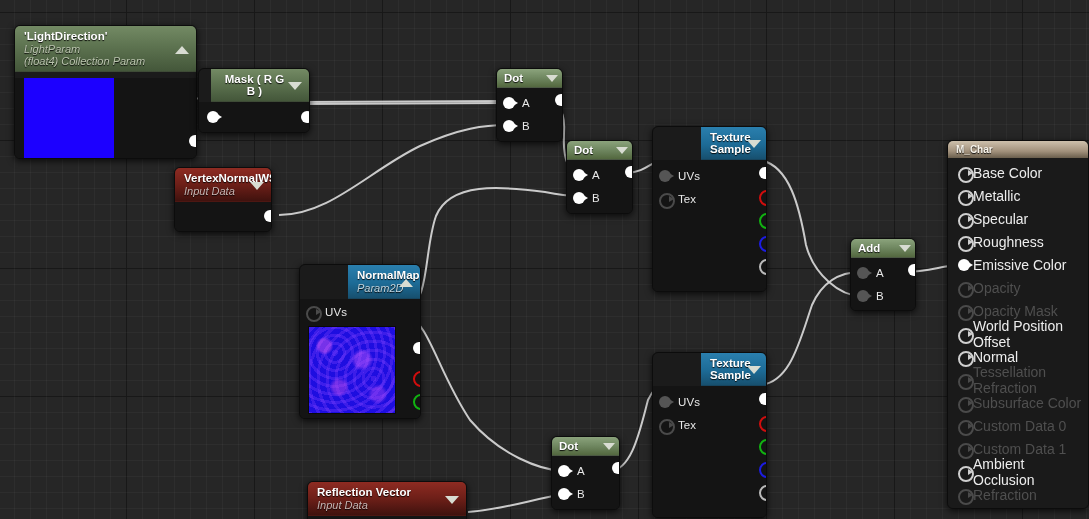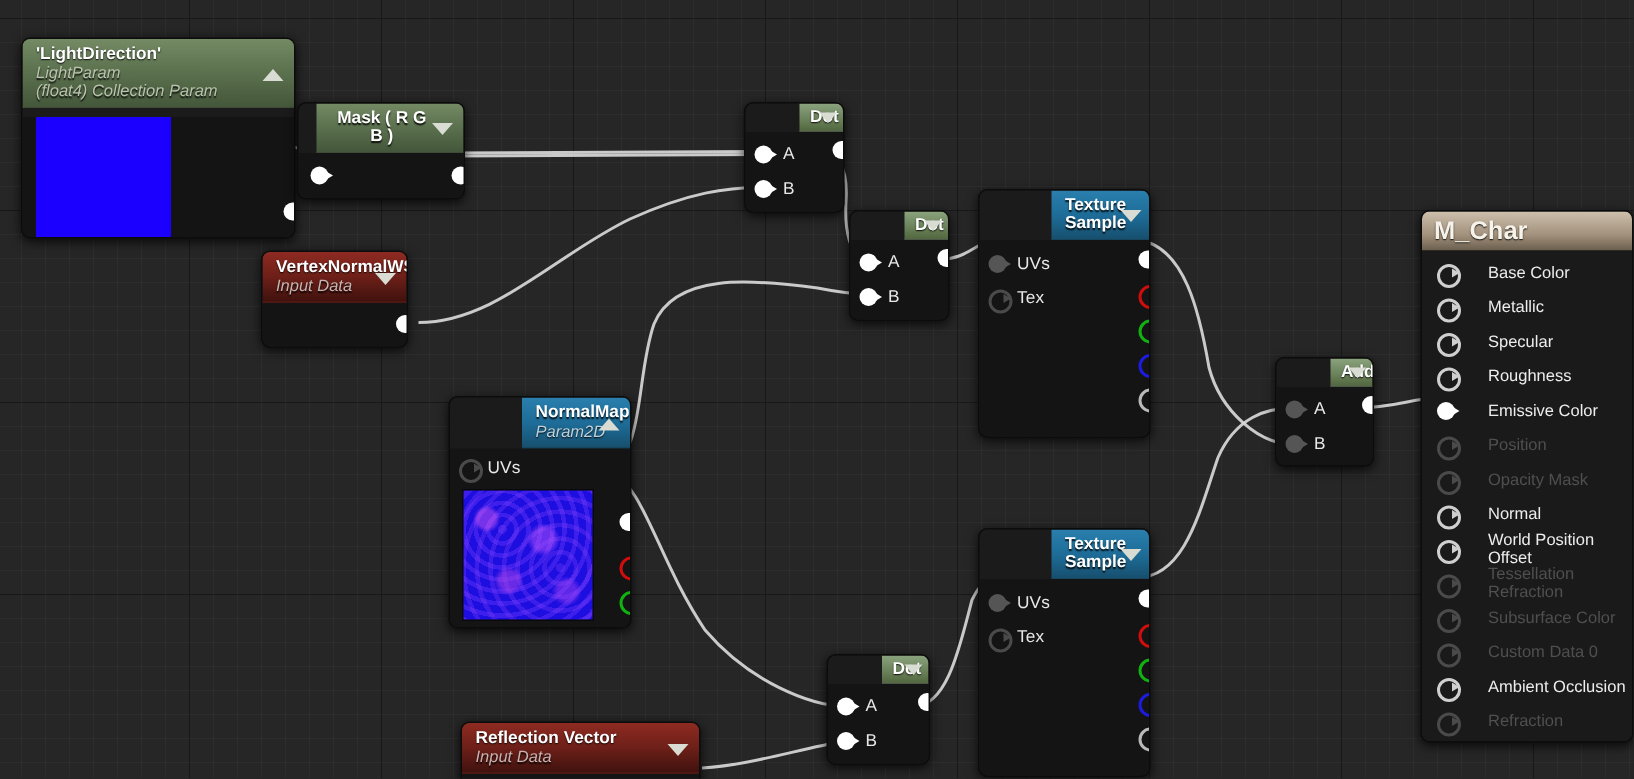"Dot" .hdr.greenS { margin-left: 36px -> none }
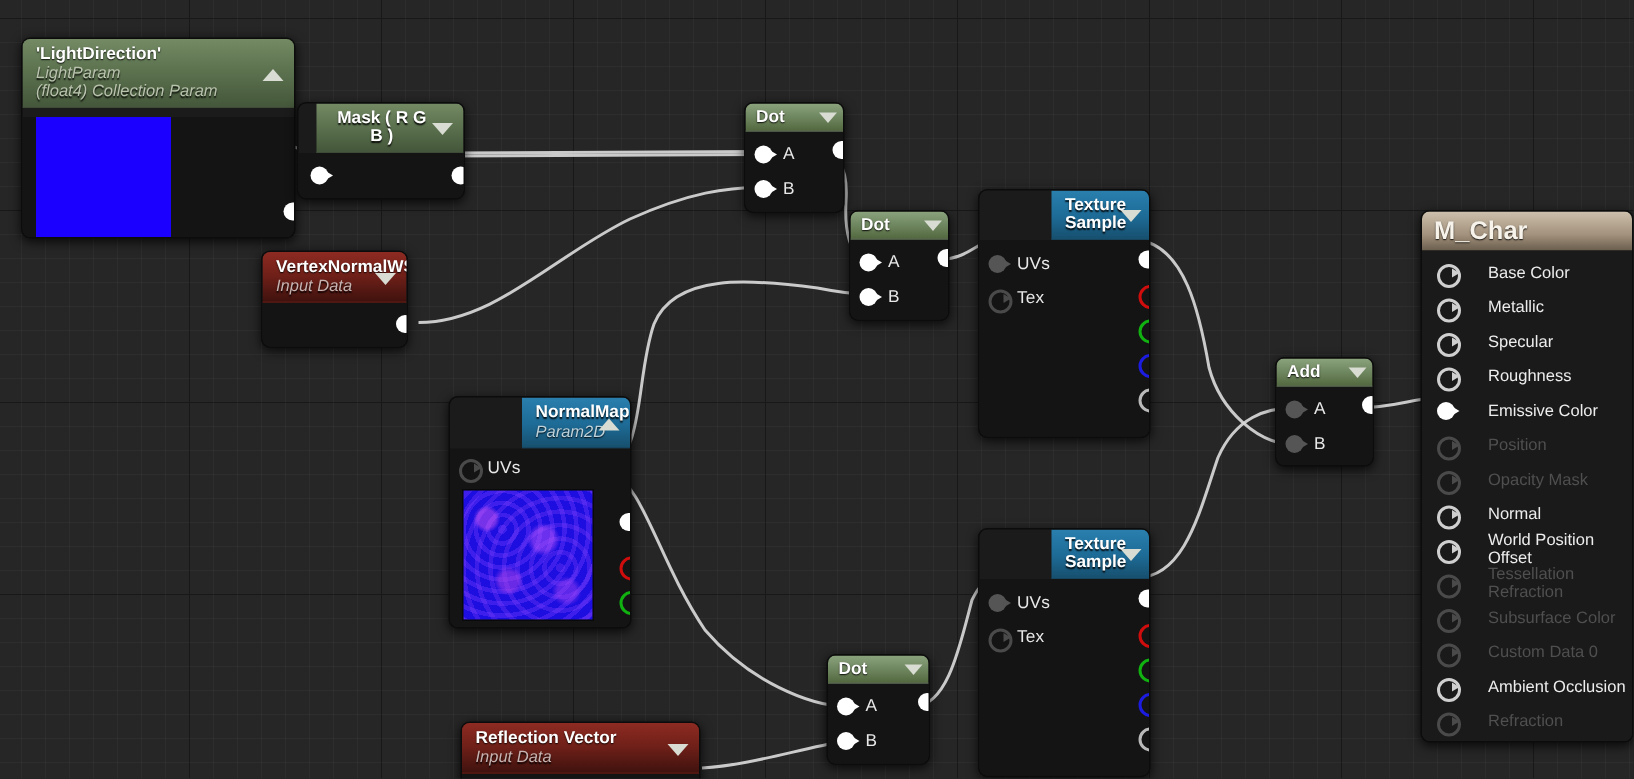"M_Char" #m_char .hdr { font-size: 17px -> 10px }
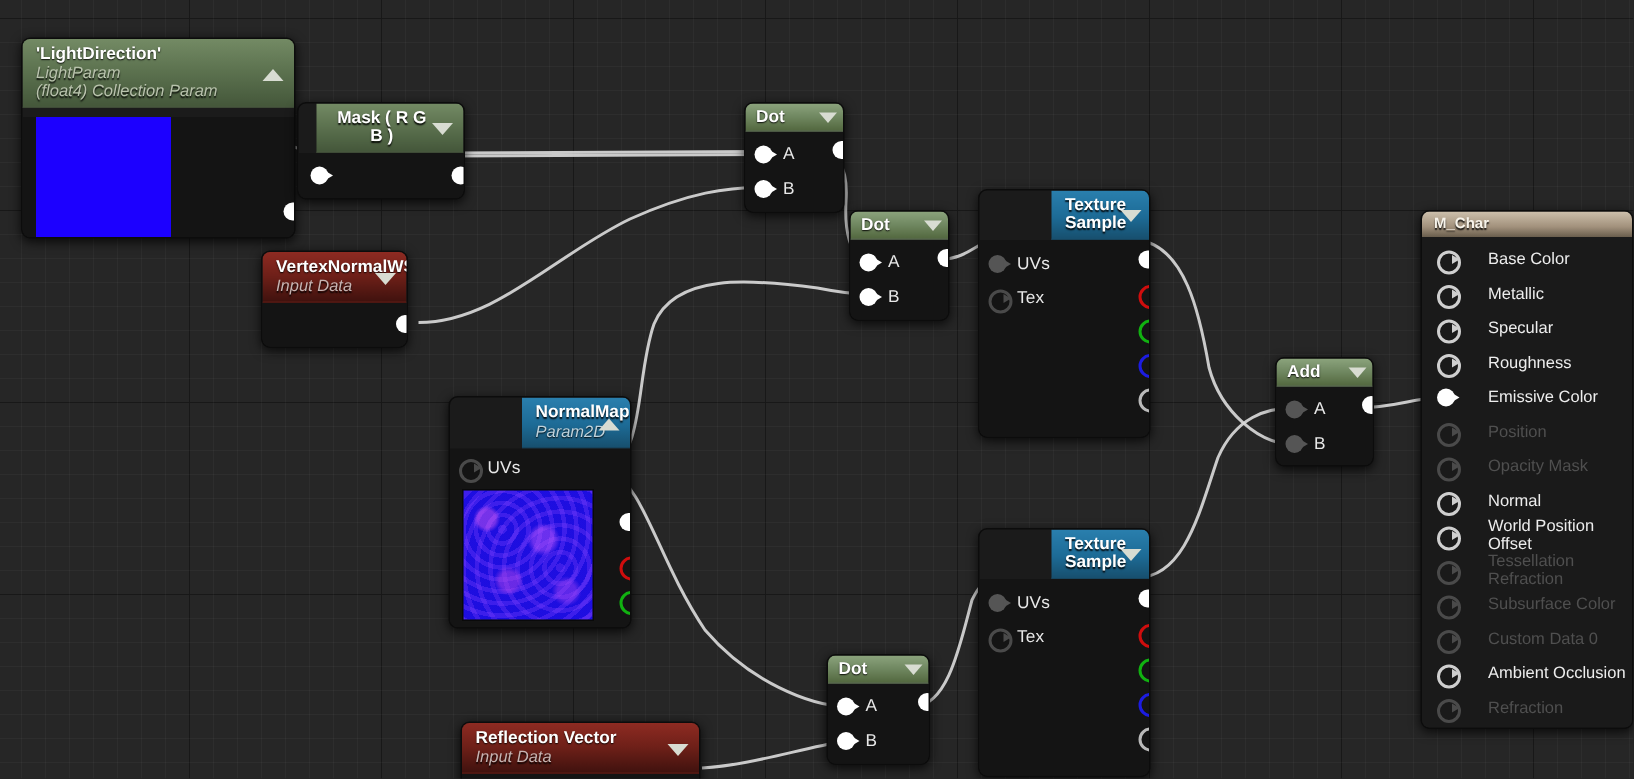"Base Color" .mrow .lbl { font-size: 11px -> 14px; margin-left: 22px -> 3px }
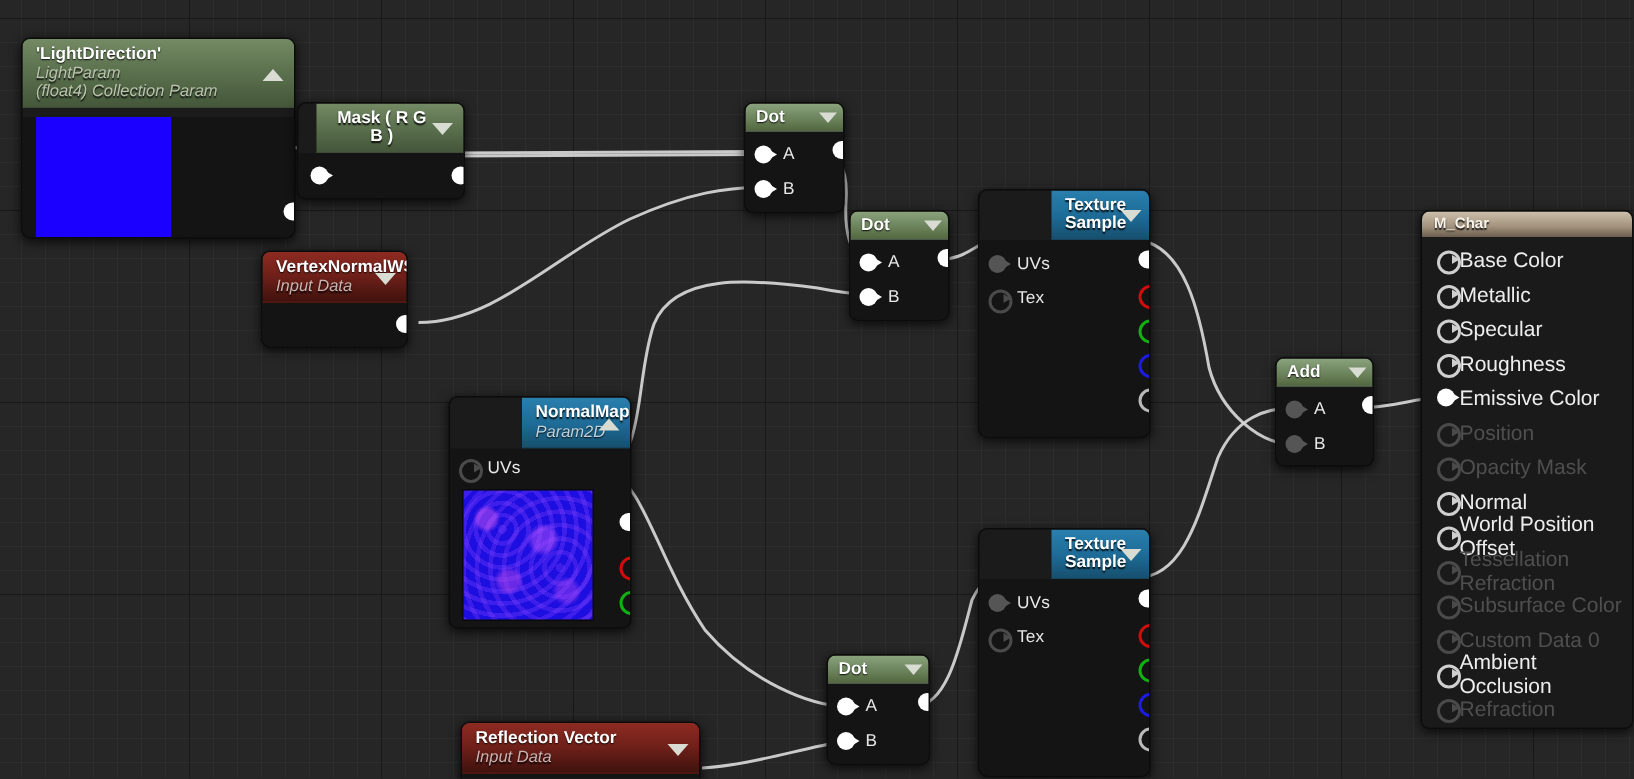"Position" span.lbl { text: Position -> Opacity }
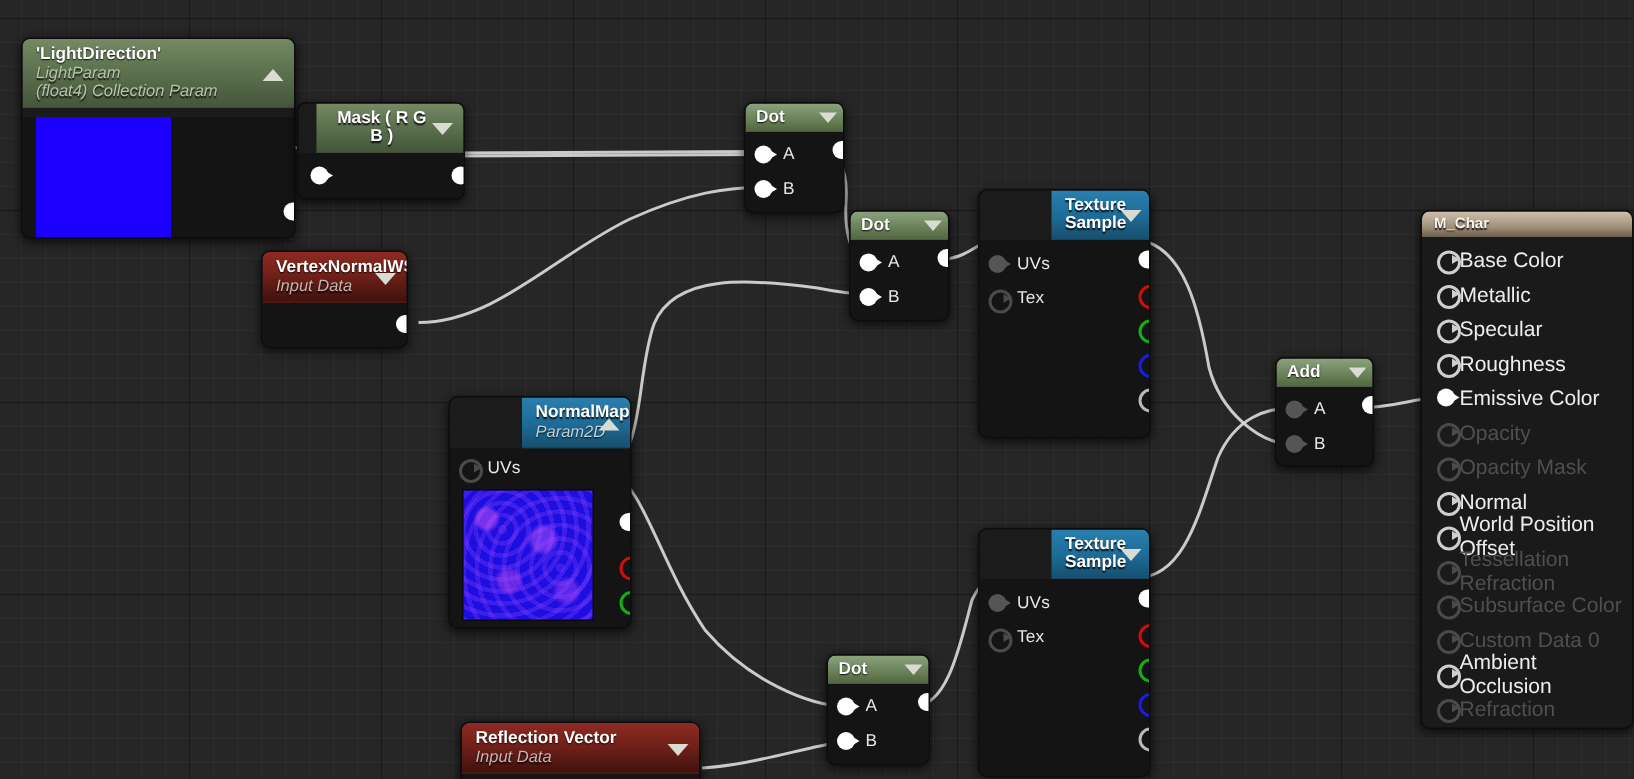"Normal" div.mrow { order: before "World Position Offset" -> after "World Position Offset" }
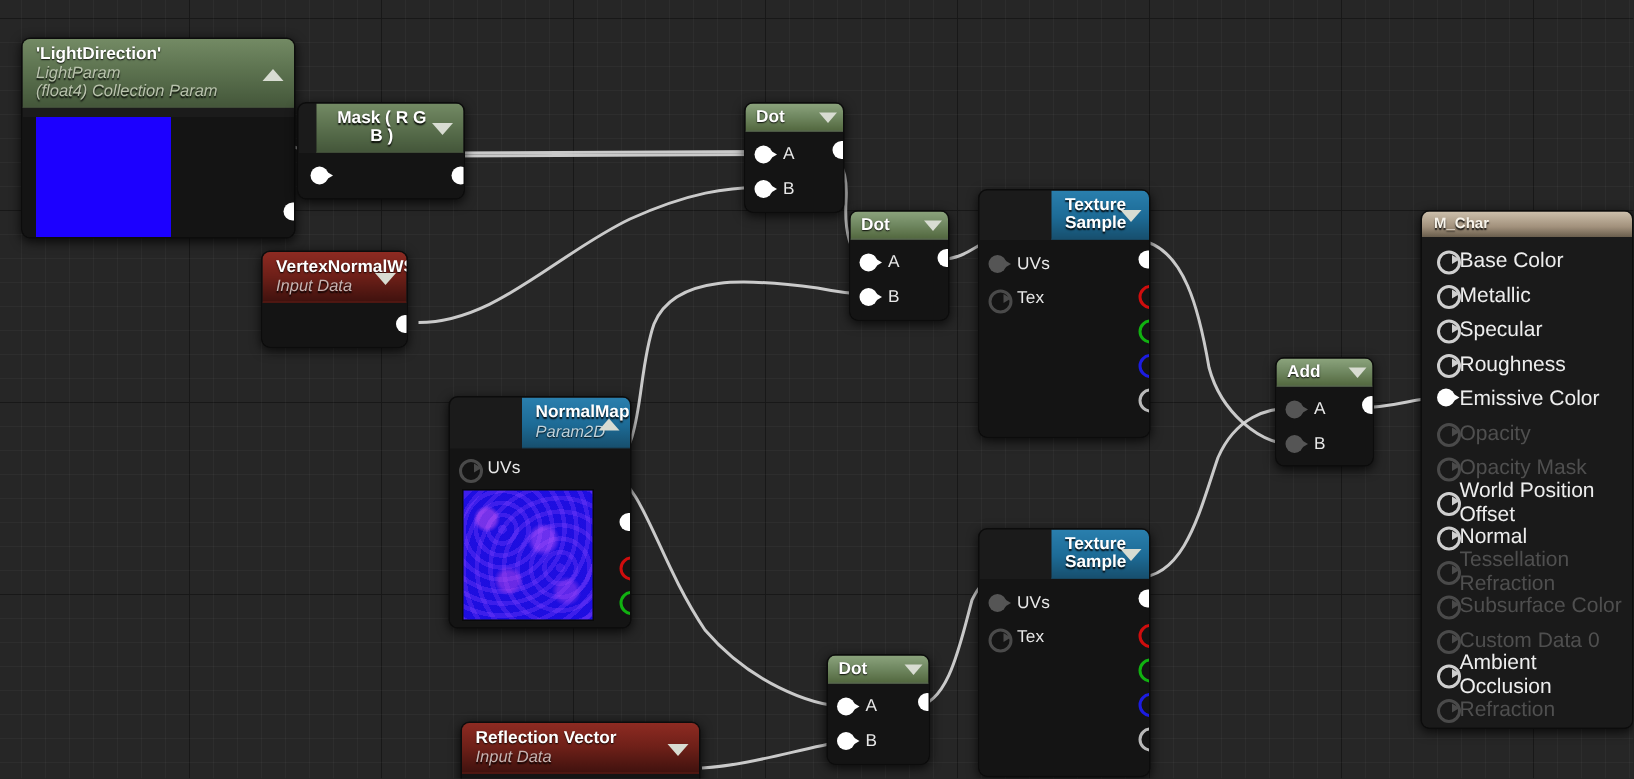"Custom Data 1" div.mrow { html: none -> <div> <span></span> <span>Custom Data 1</span> </div> }
